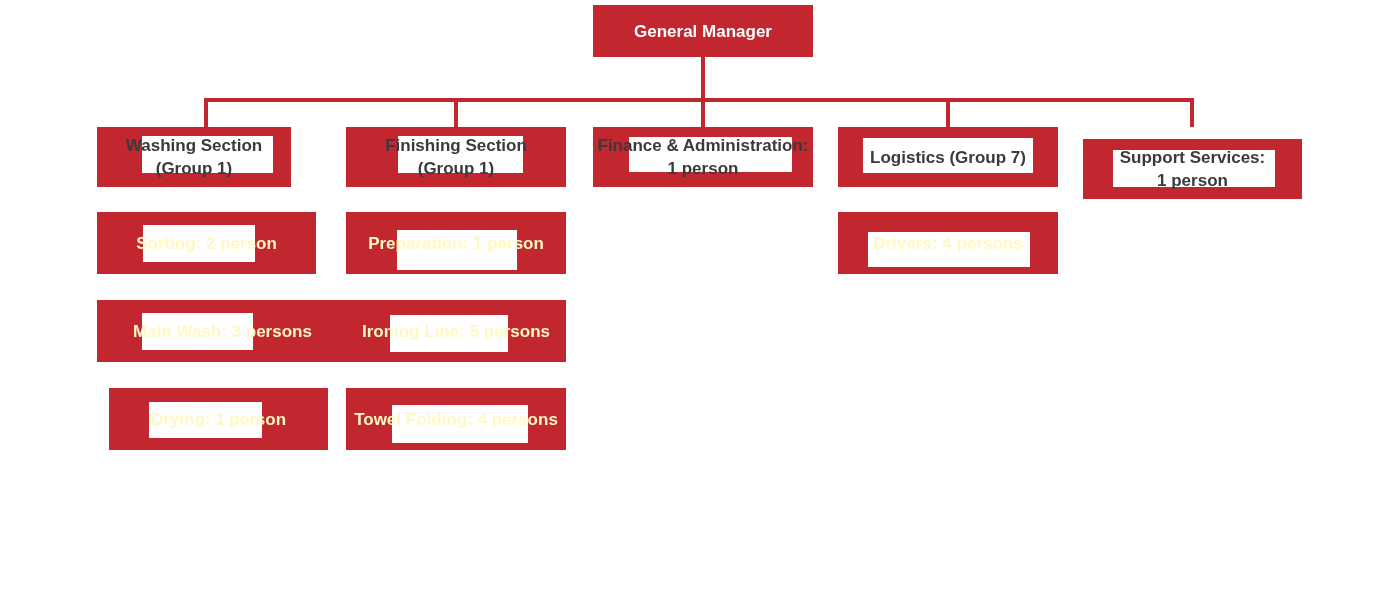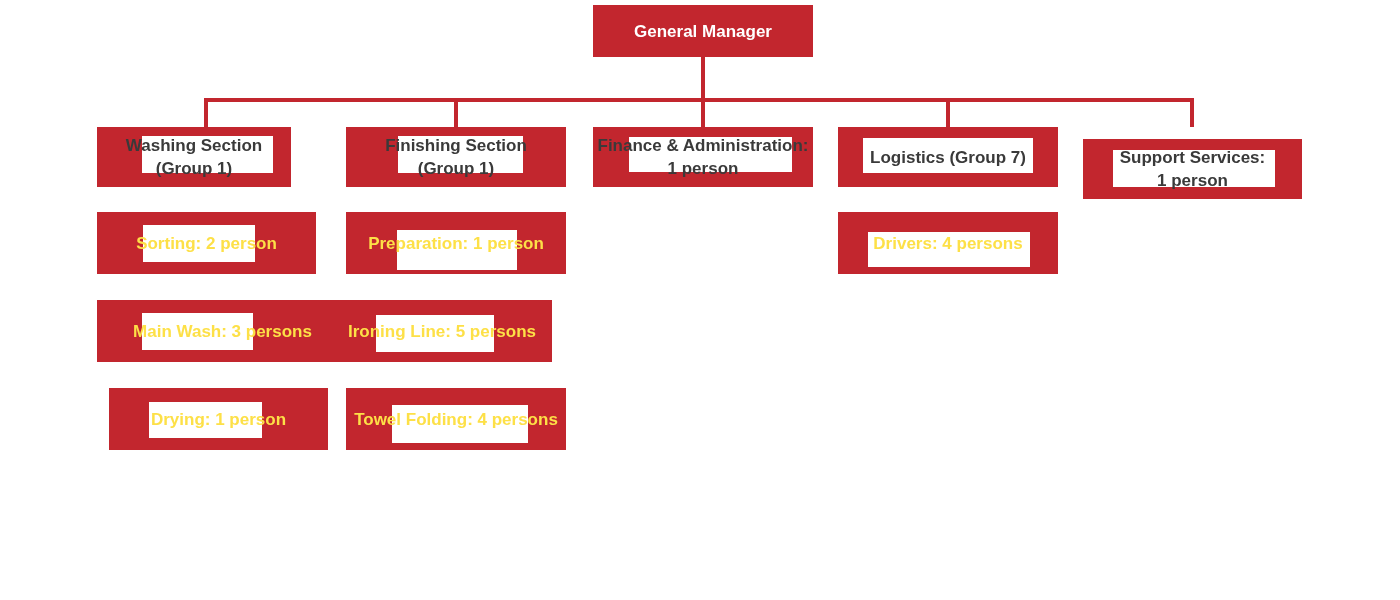"Sorting: 2 person" .label.gray { color: #fde047 -> #fef9c3 }
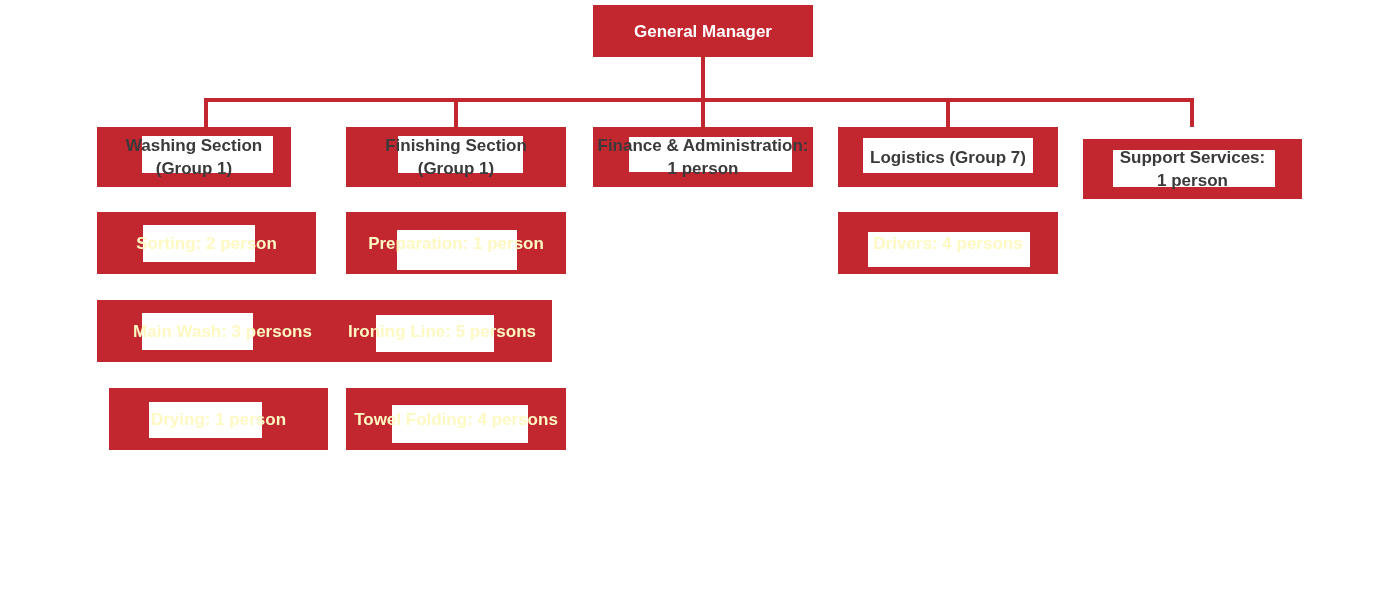"Ironing Line: 5 persons" .n-ironing { left: 332px -> 346px }
